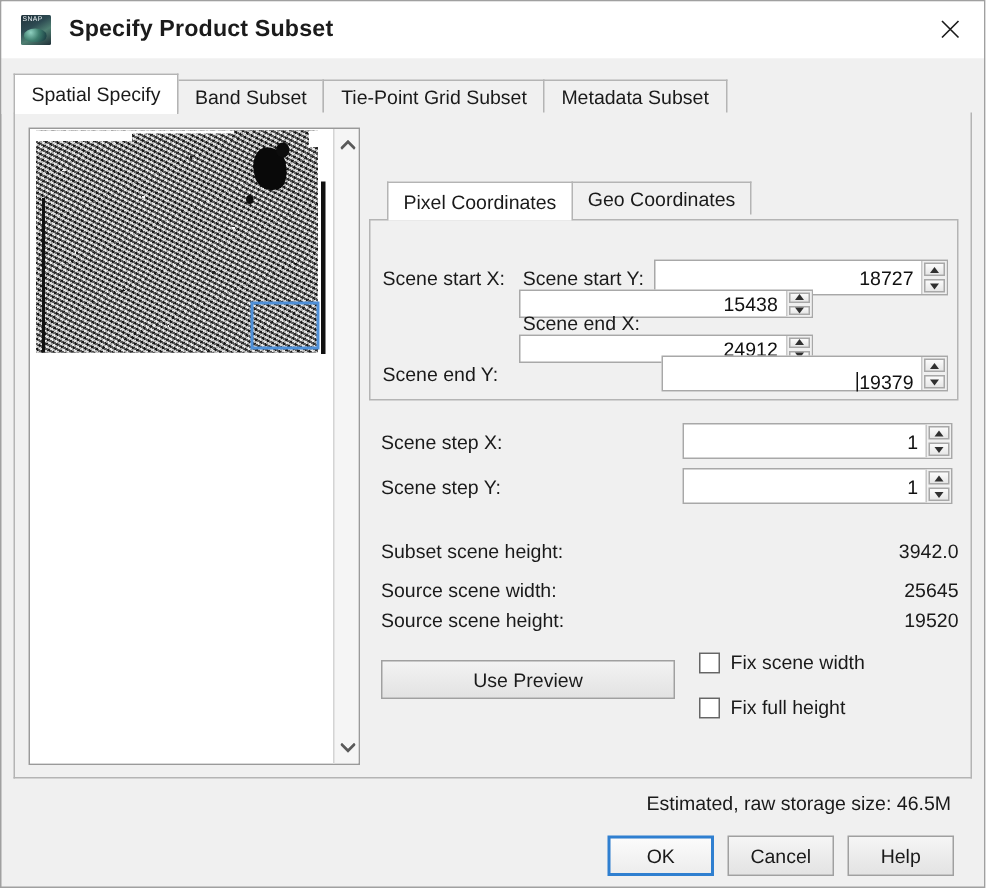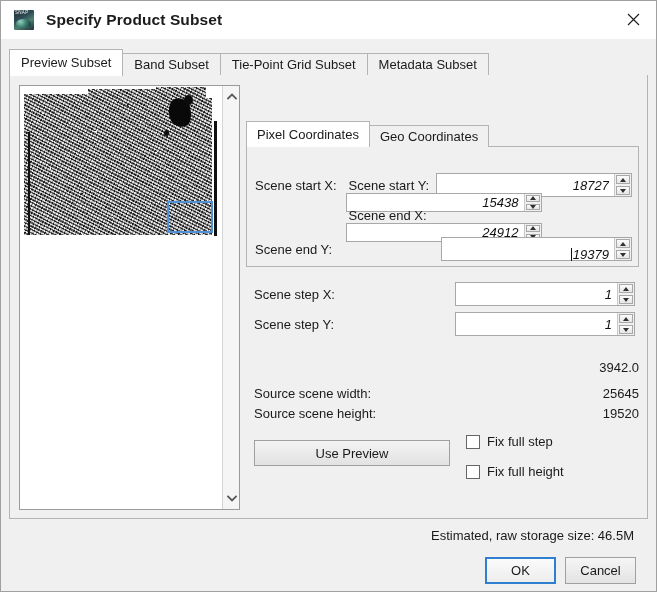"Preview Subset" div.tab { text: Preview Subset -> Spatial Specify }
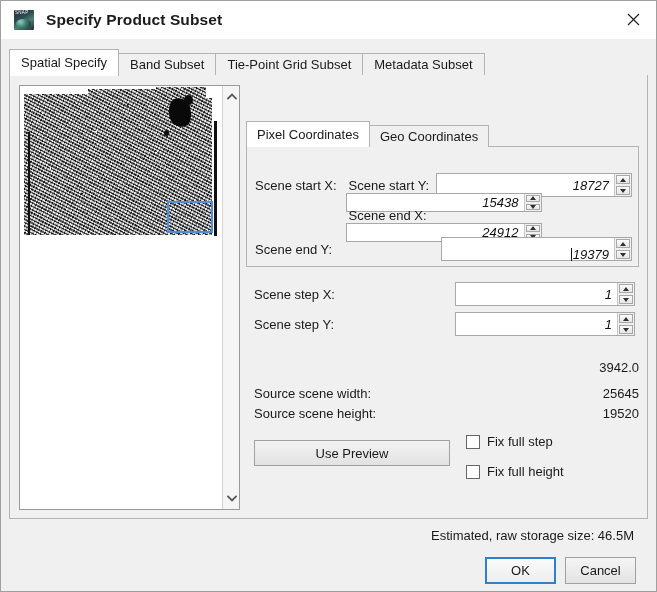"Pixel Coordinates" .coord-tabs { align-items: flex-end -> none; left: 0 -> 12px }
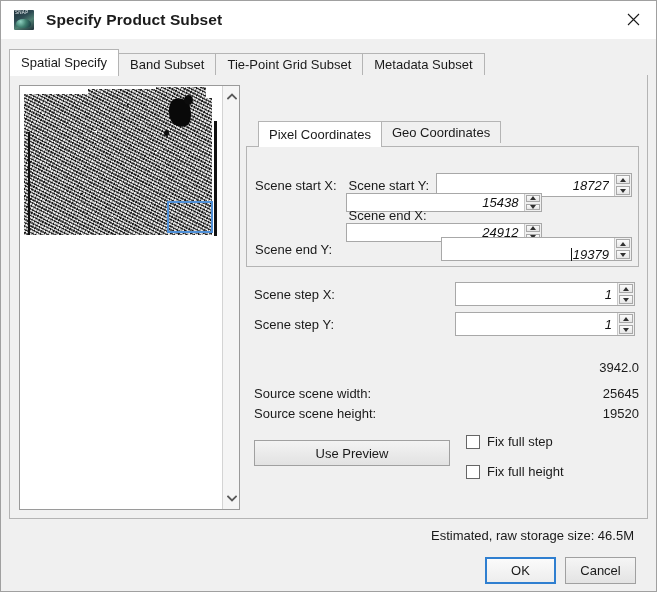"18727" .spin .field { font-style: italic -> none }
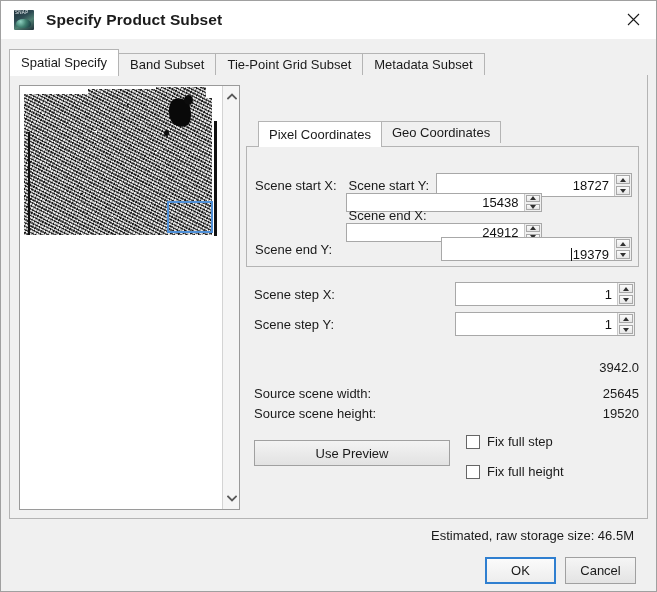"Subset scene height:" span.k { html: none -> <span>Subset scene height:</span> }
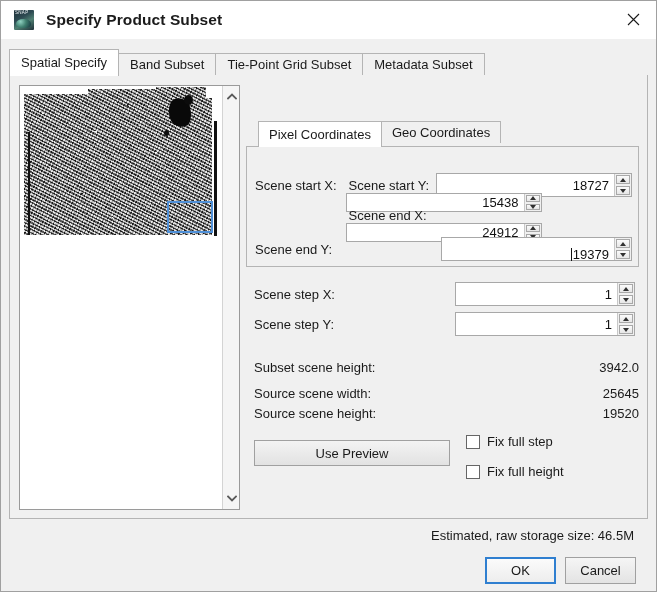"Fix full step" span.chk-lbl { text: full step -> scene width }
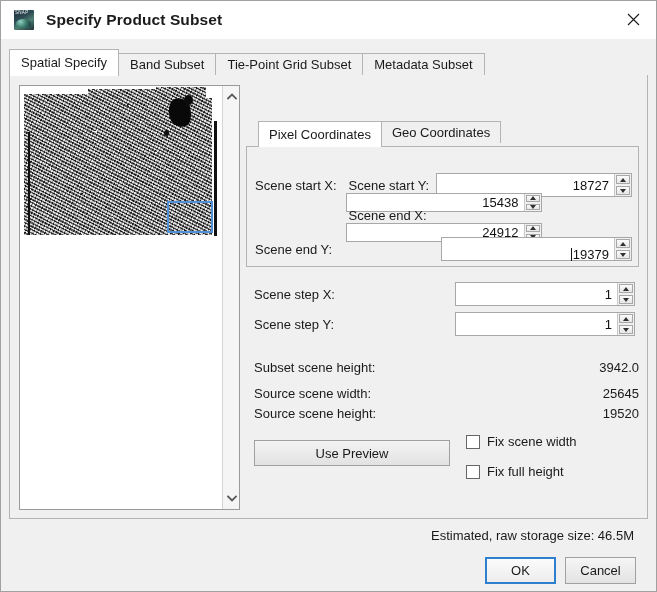"Help" button.dbtn { html: none -> <button>Help</button> }
